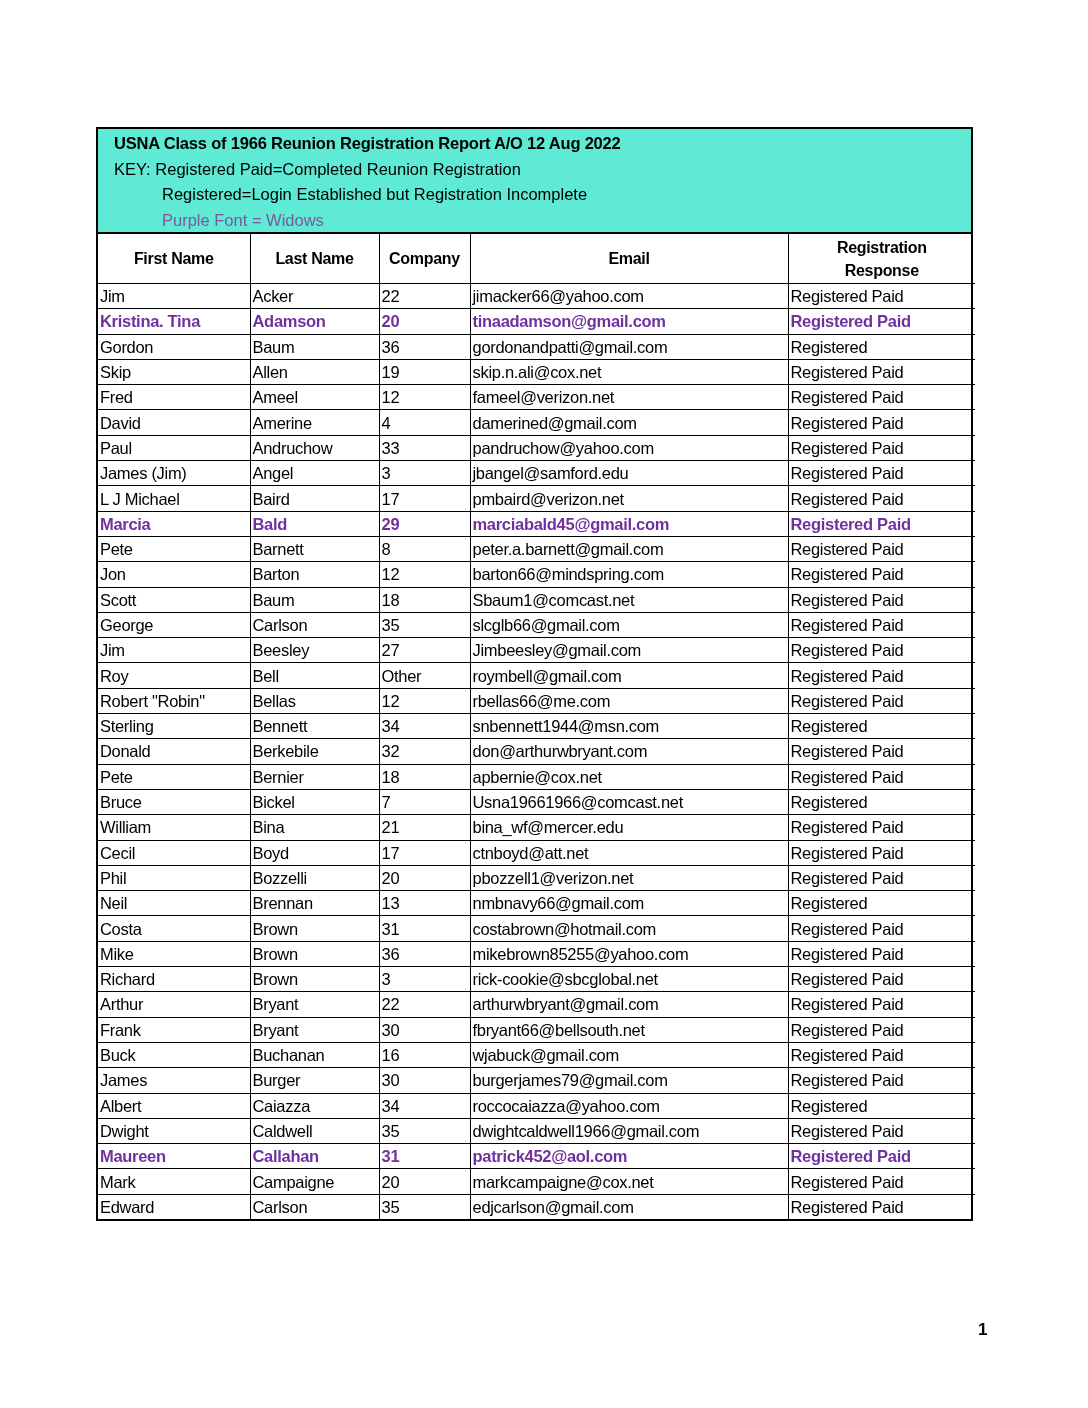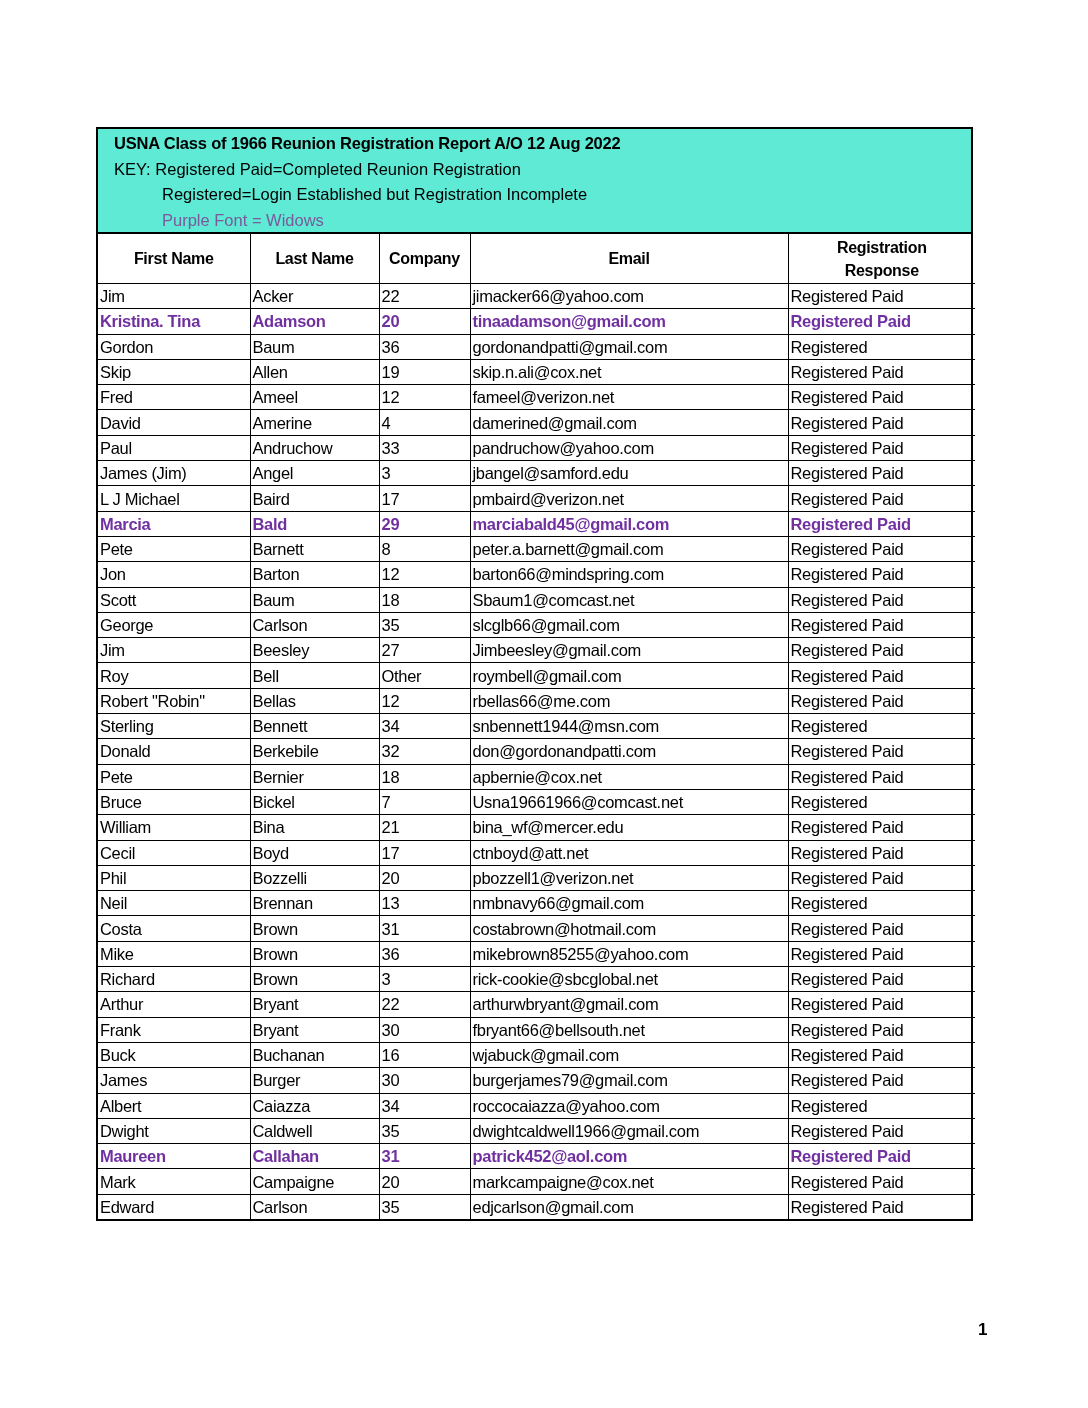"don@gordonandpatti.com" td { text: don@gordonandpatti.com -> don@arthurwbryant.com }
